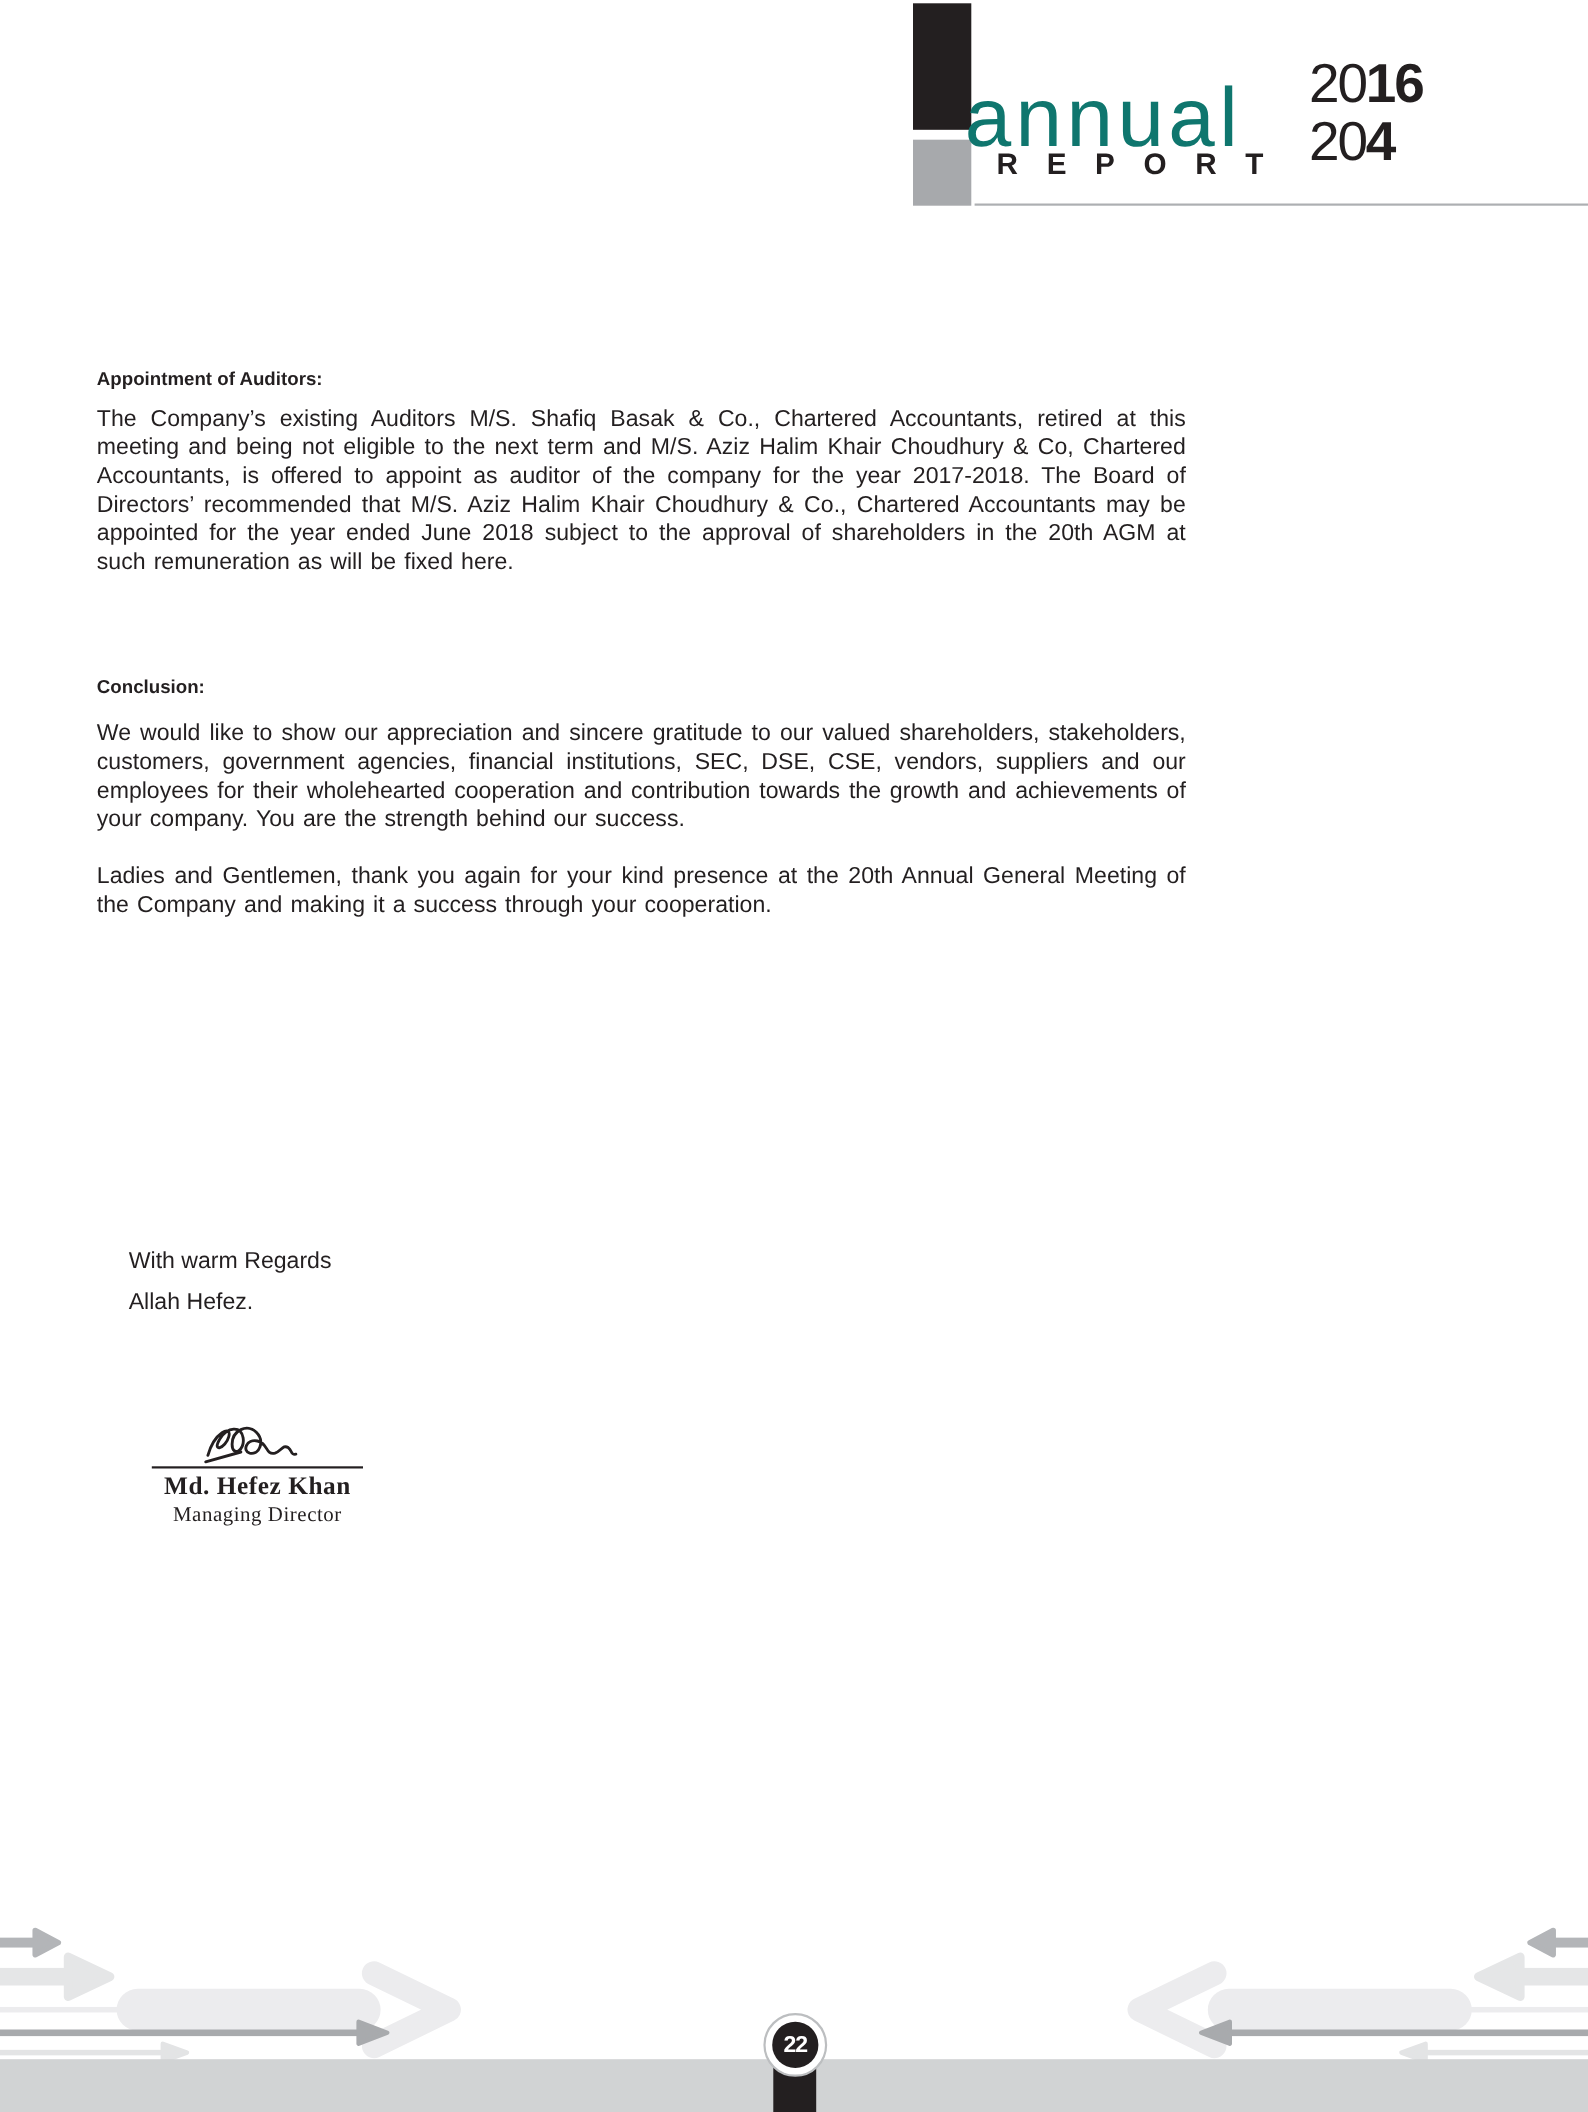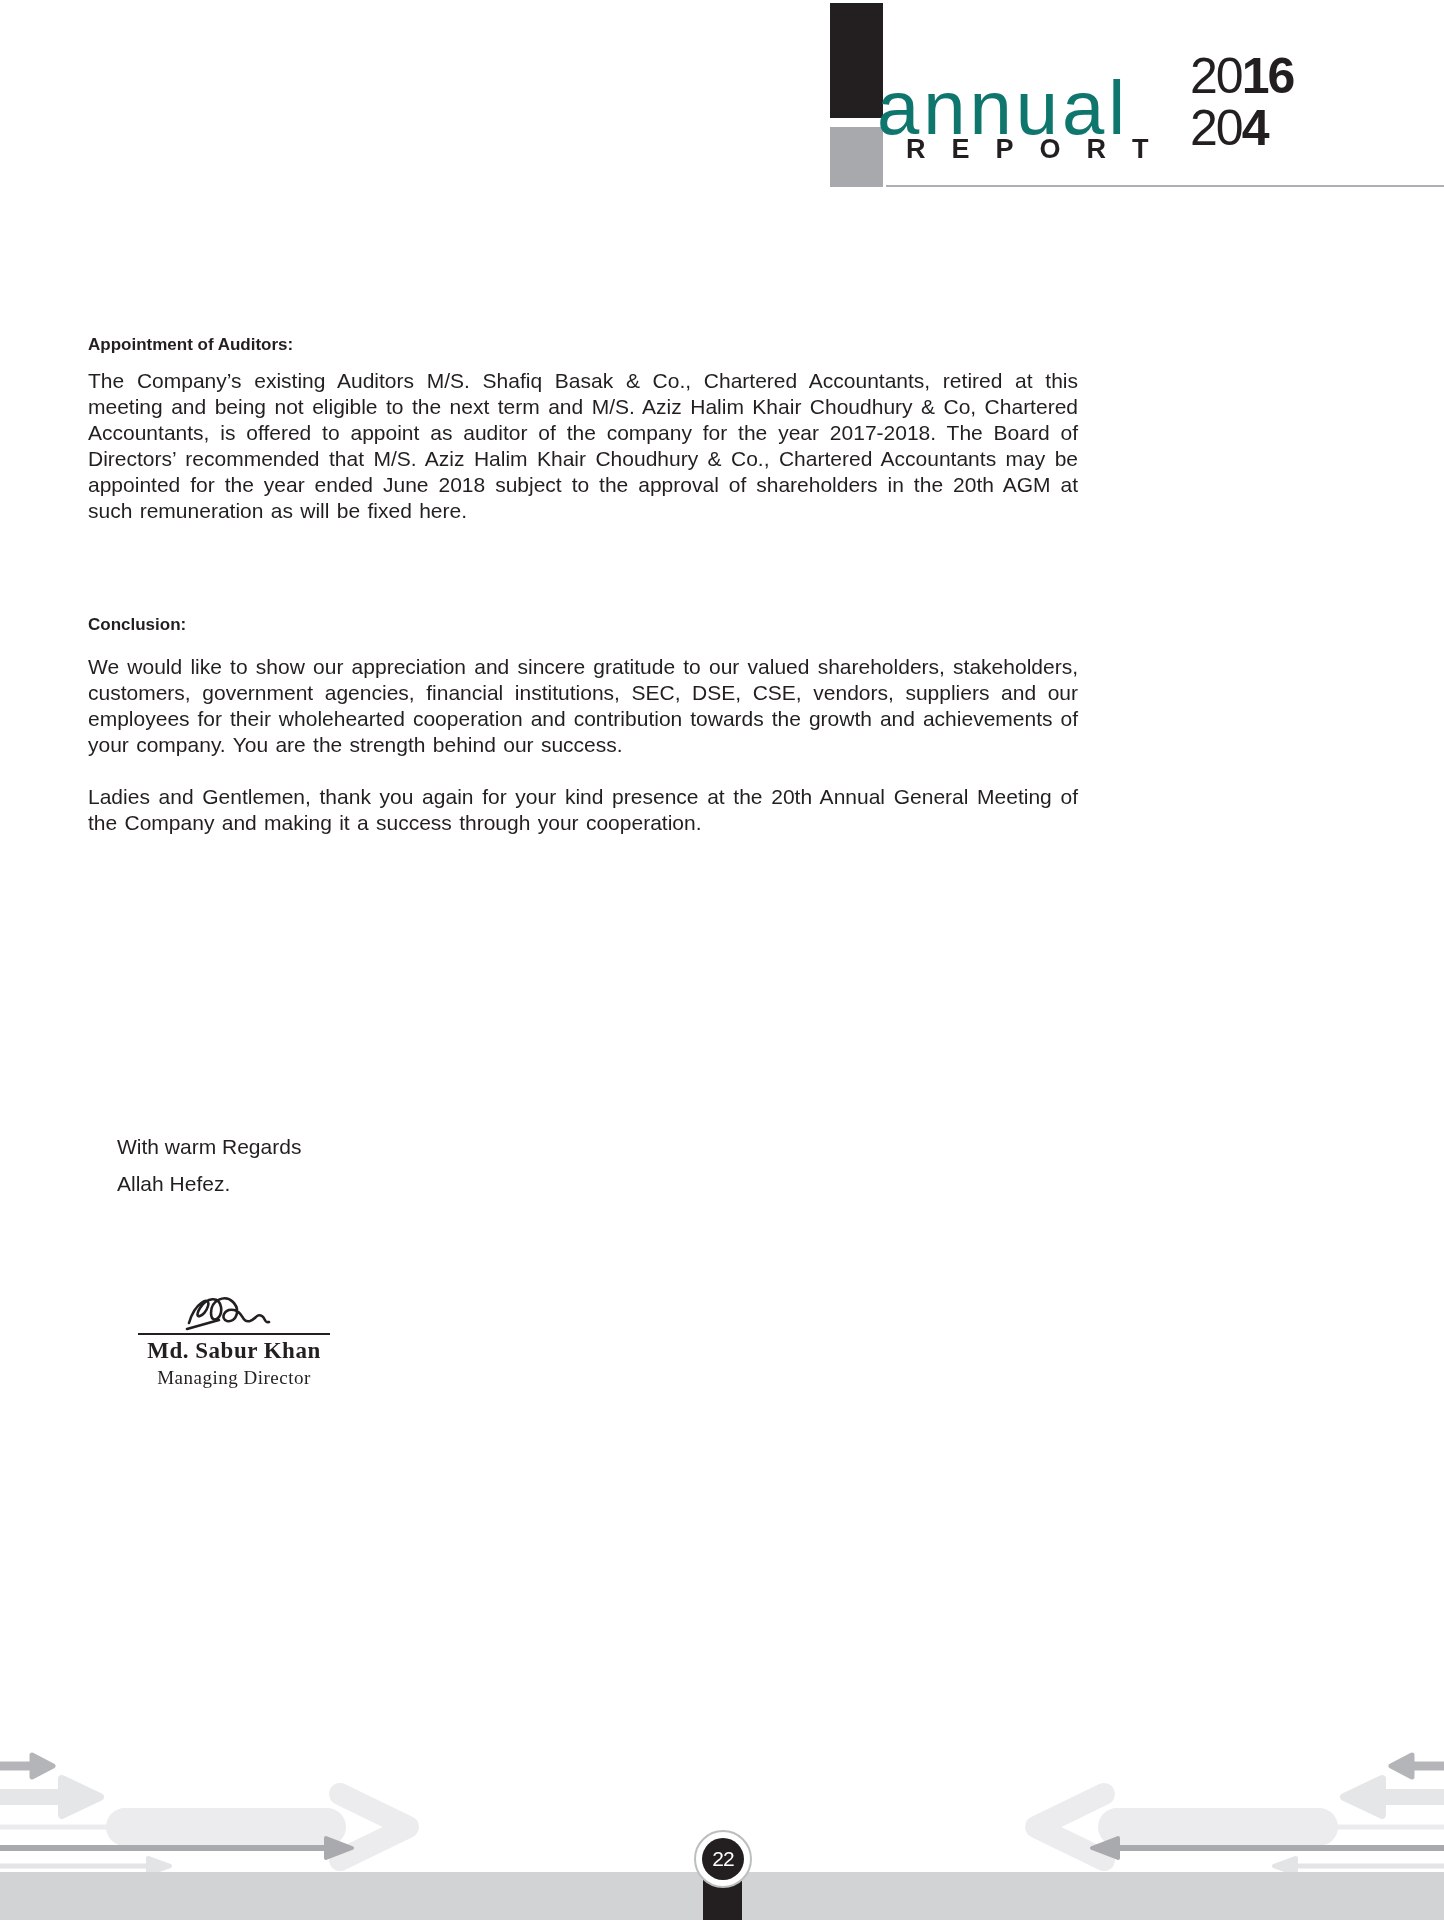"Md. Sabur Khan" div.sig-name { text: Sabur -> Hefez }
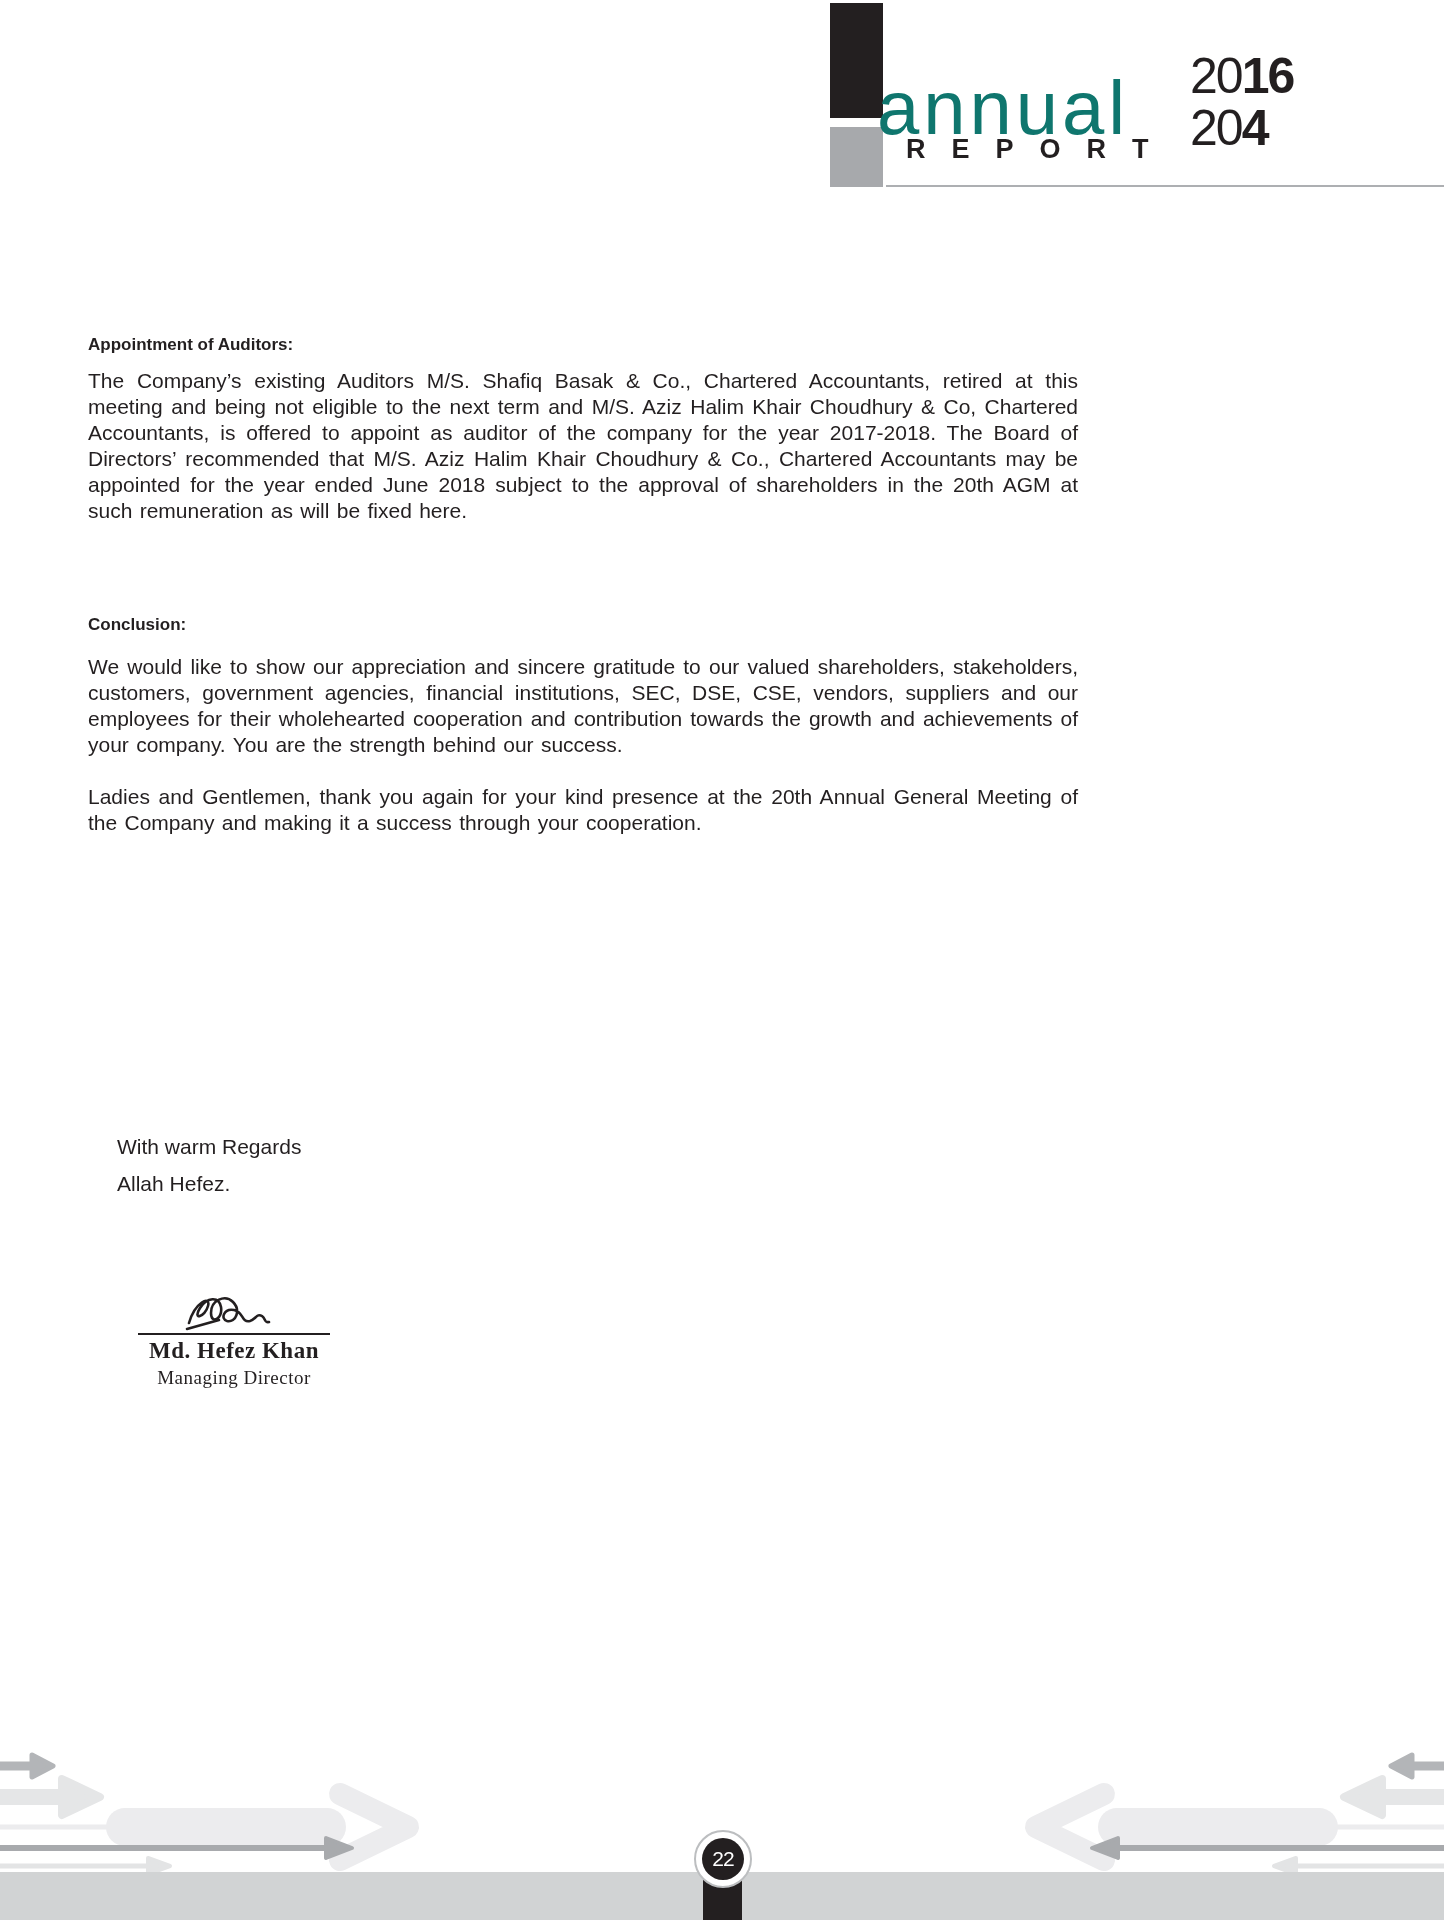"22" .page-badge-inner span { font-weight: 400 -> 700 }
